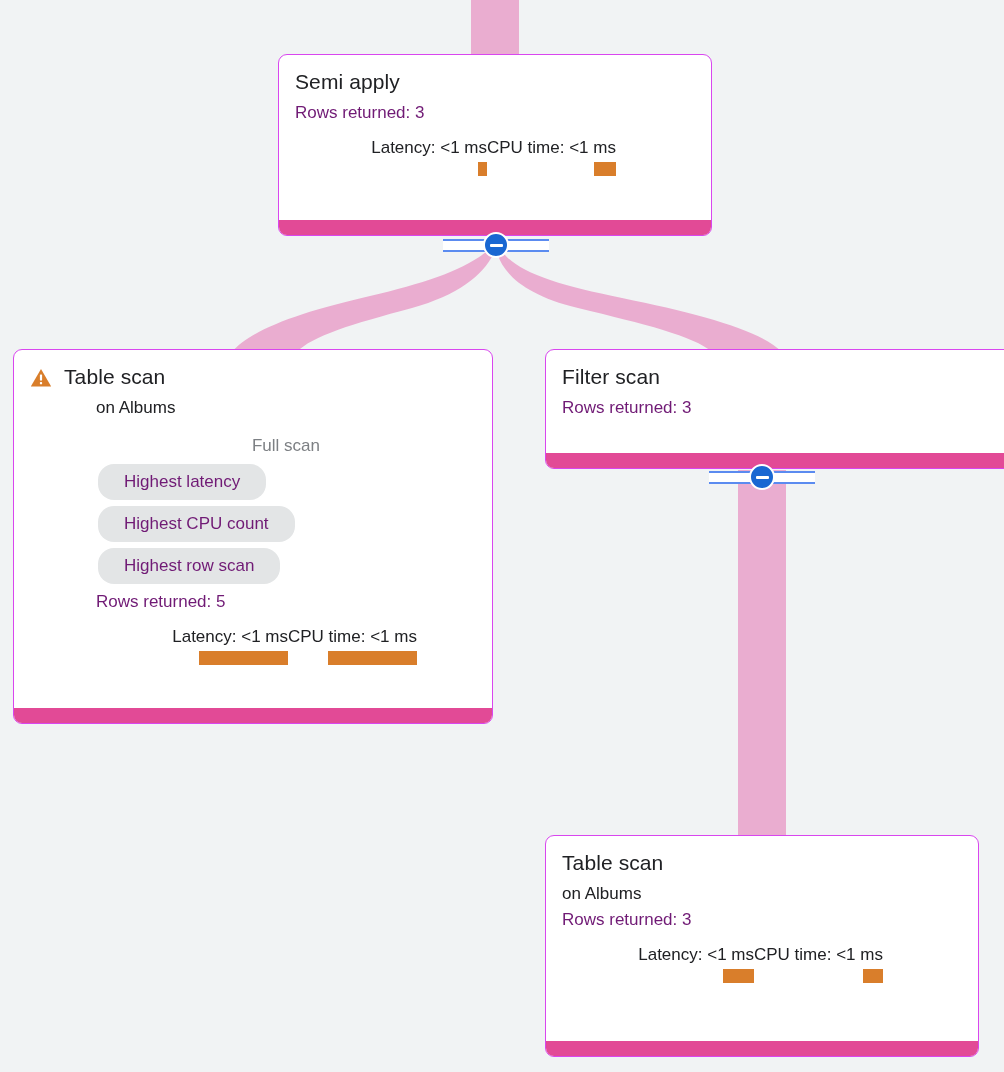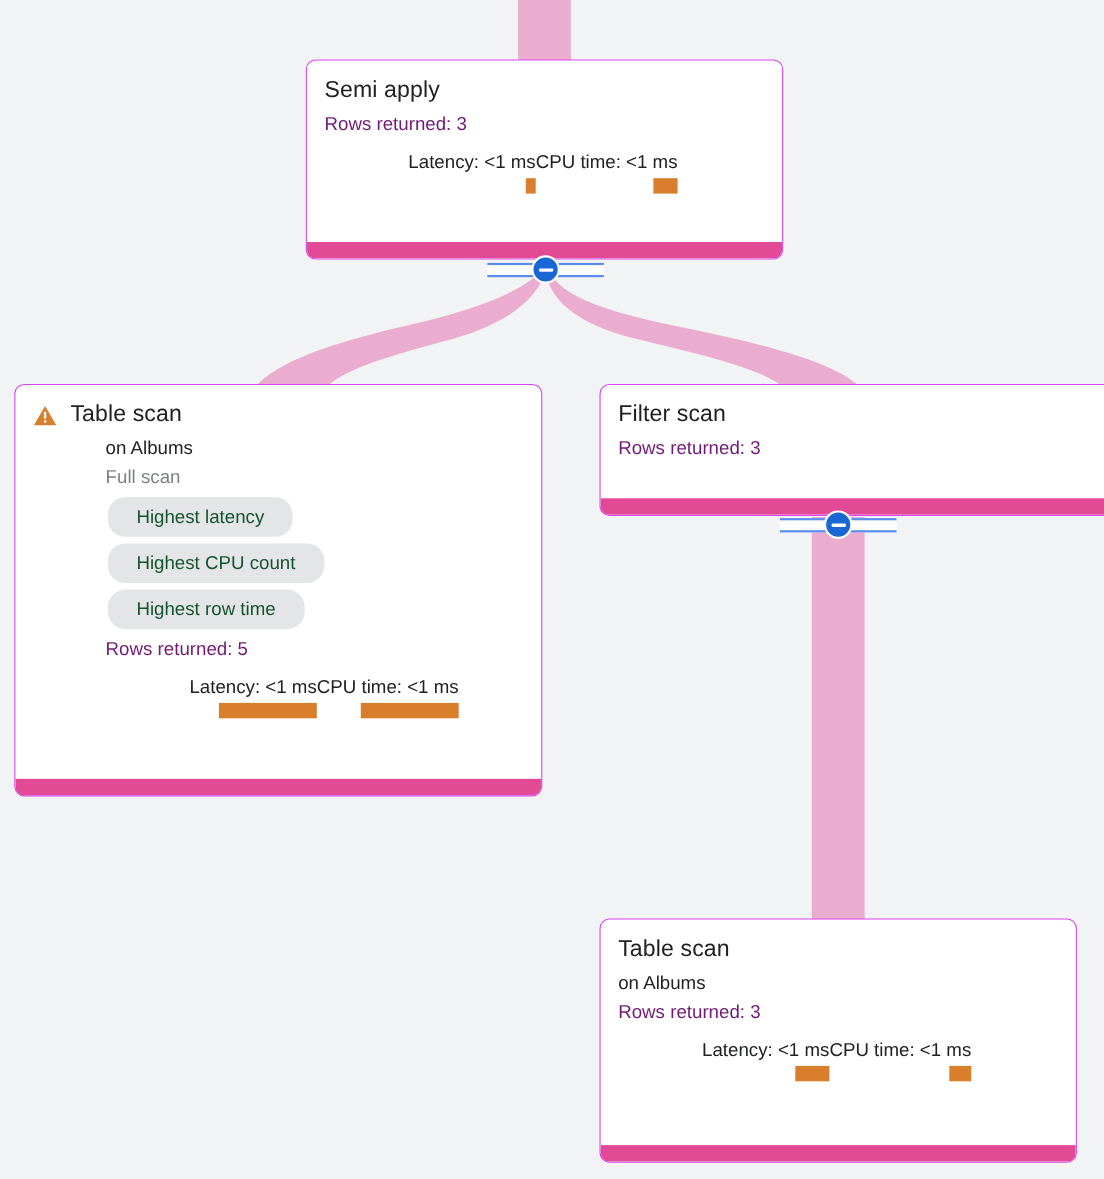"Full scan" .node-sub.muted { margin-top: 2px -> 14px; text-align: none -> center }
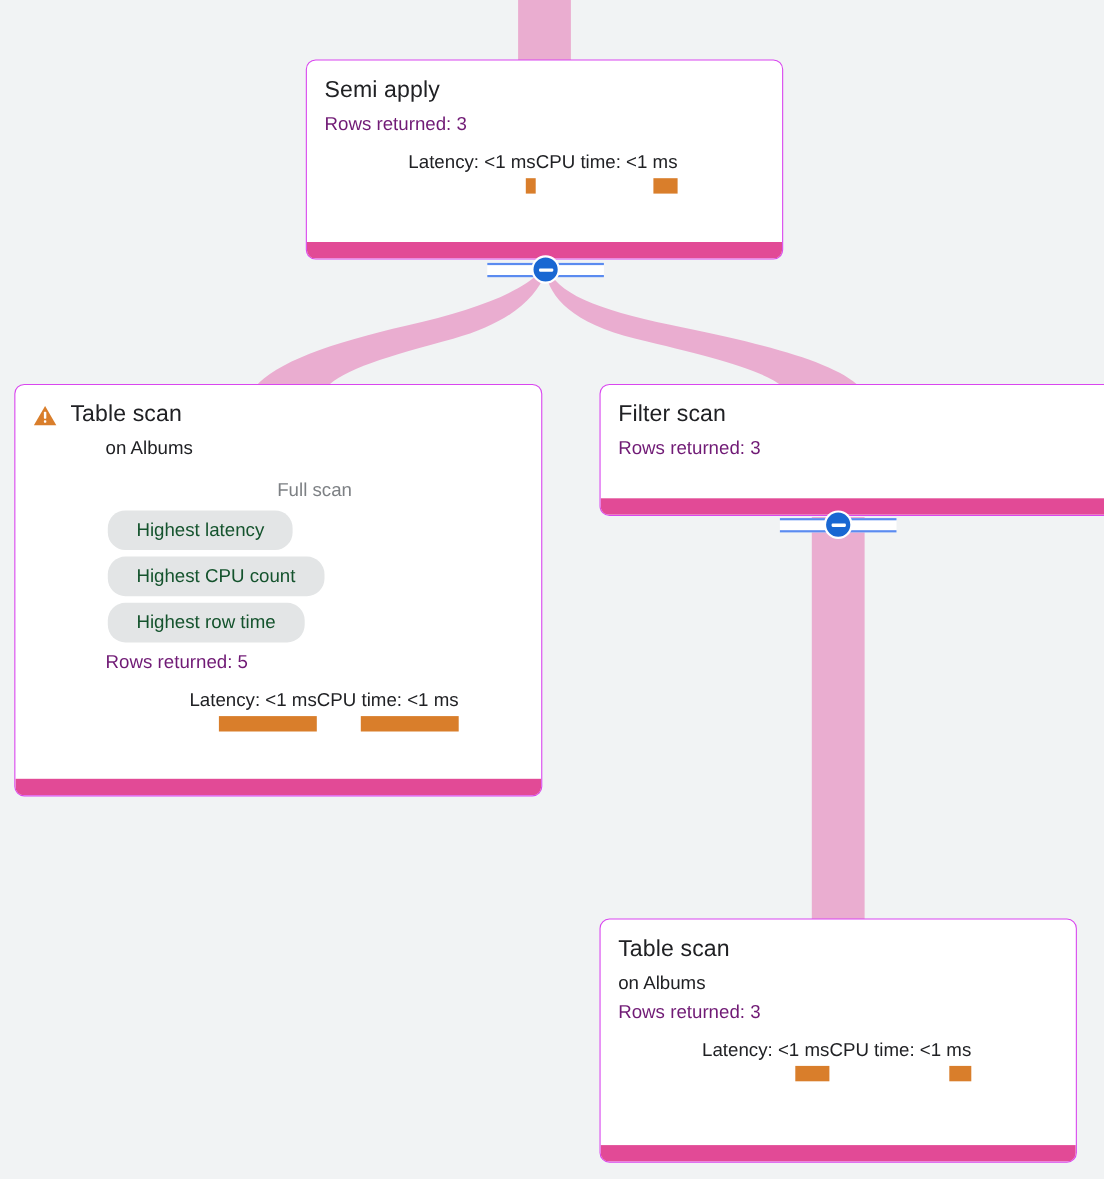"Highest latency" .chip { color: #14532d -> #701a75 }
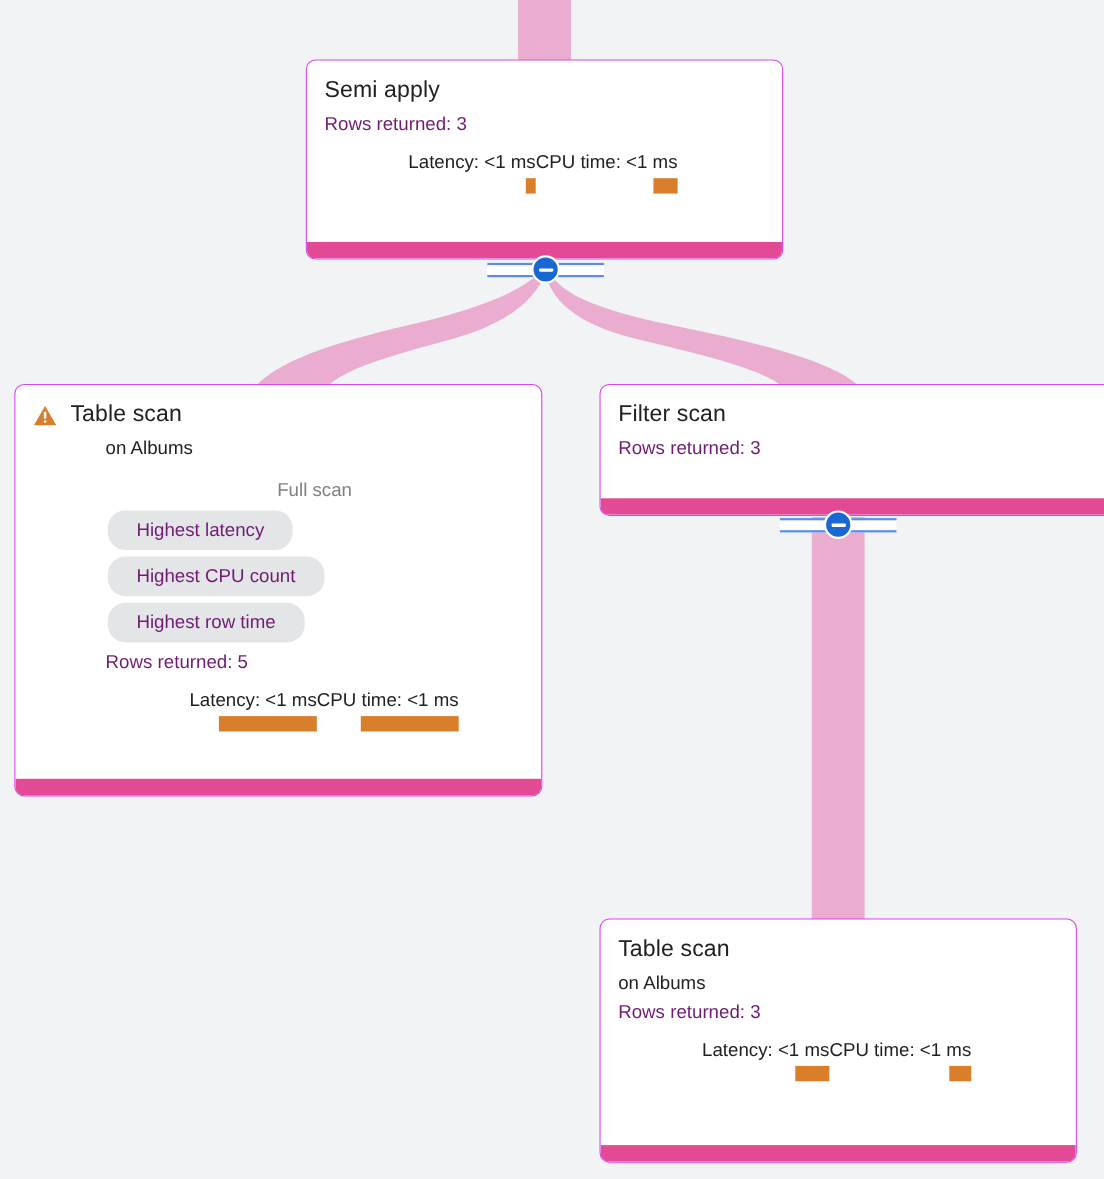"Highest row time" div.chip { text: time -> scan }
